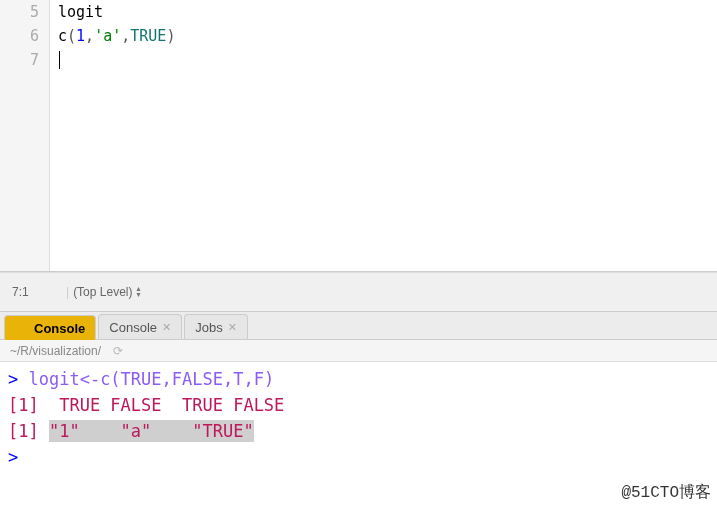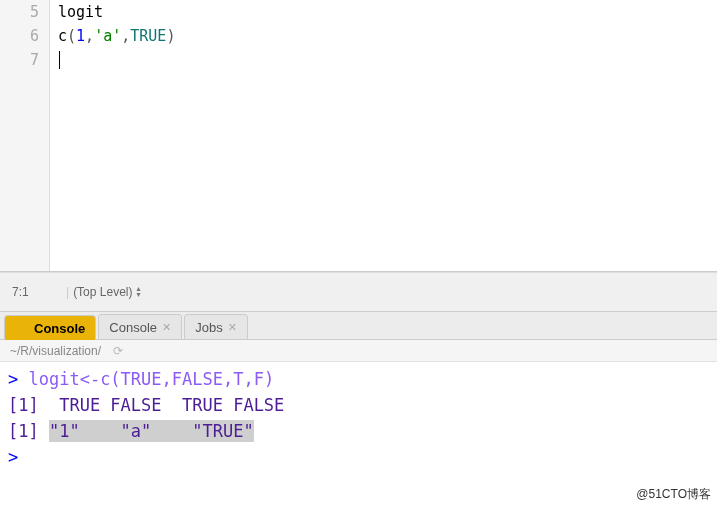"[1] TRUE FALSE TRUE FALSE" .con-out { color: #4c1d95 -> #be185d }
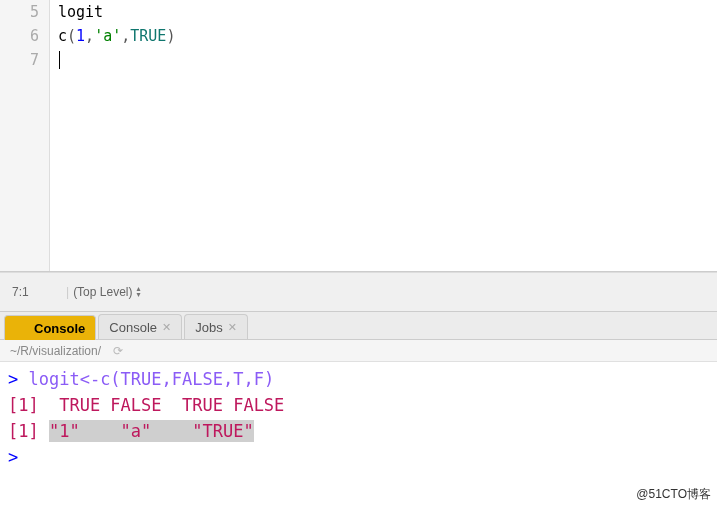"@51CTO博客" .watermark { font-family: Liberation Sans, sans-serif -> Liberation Mono, monospace; font-size: 12px -> 16px }
